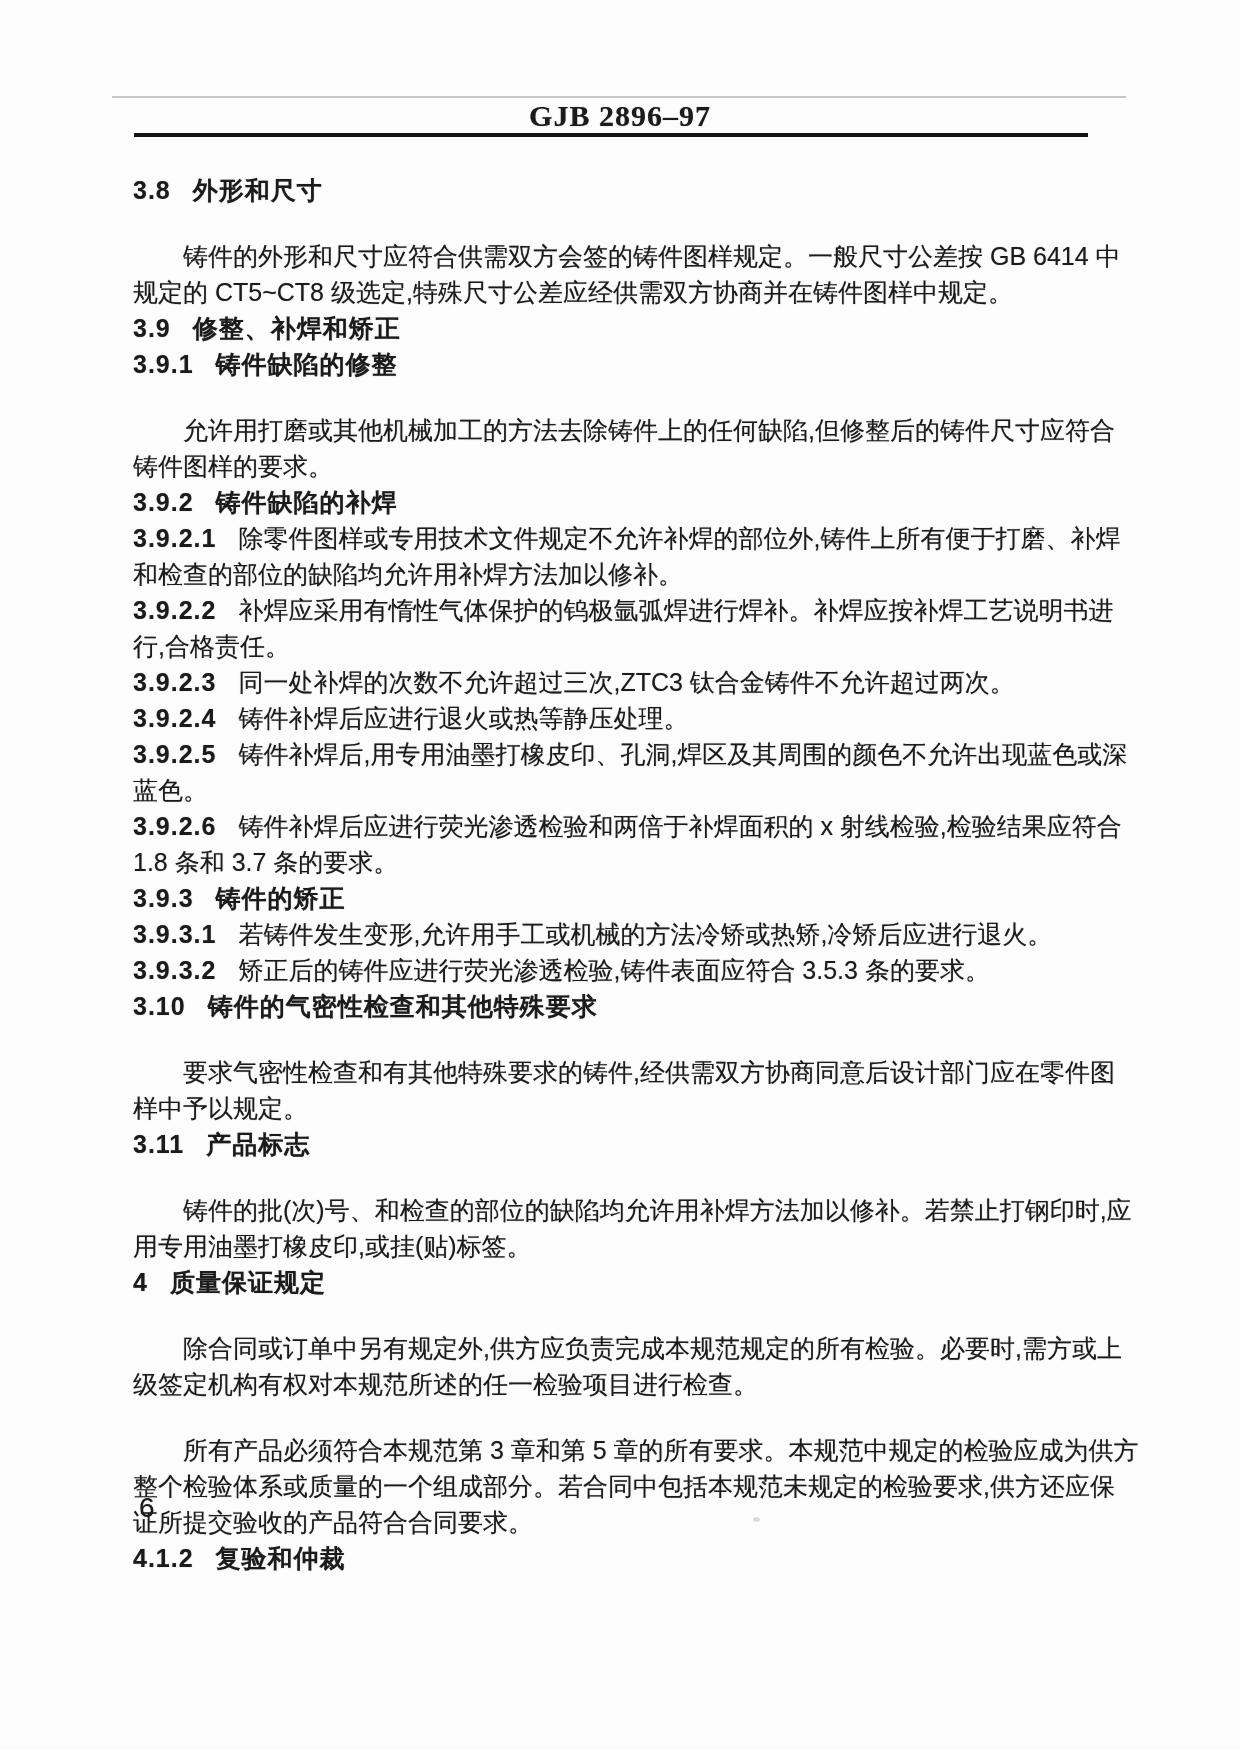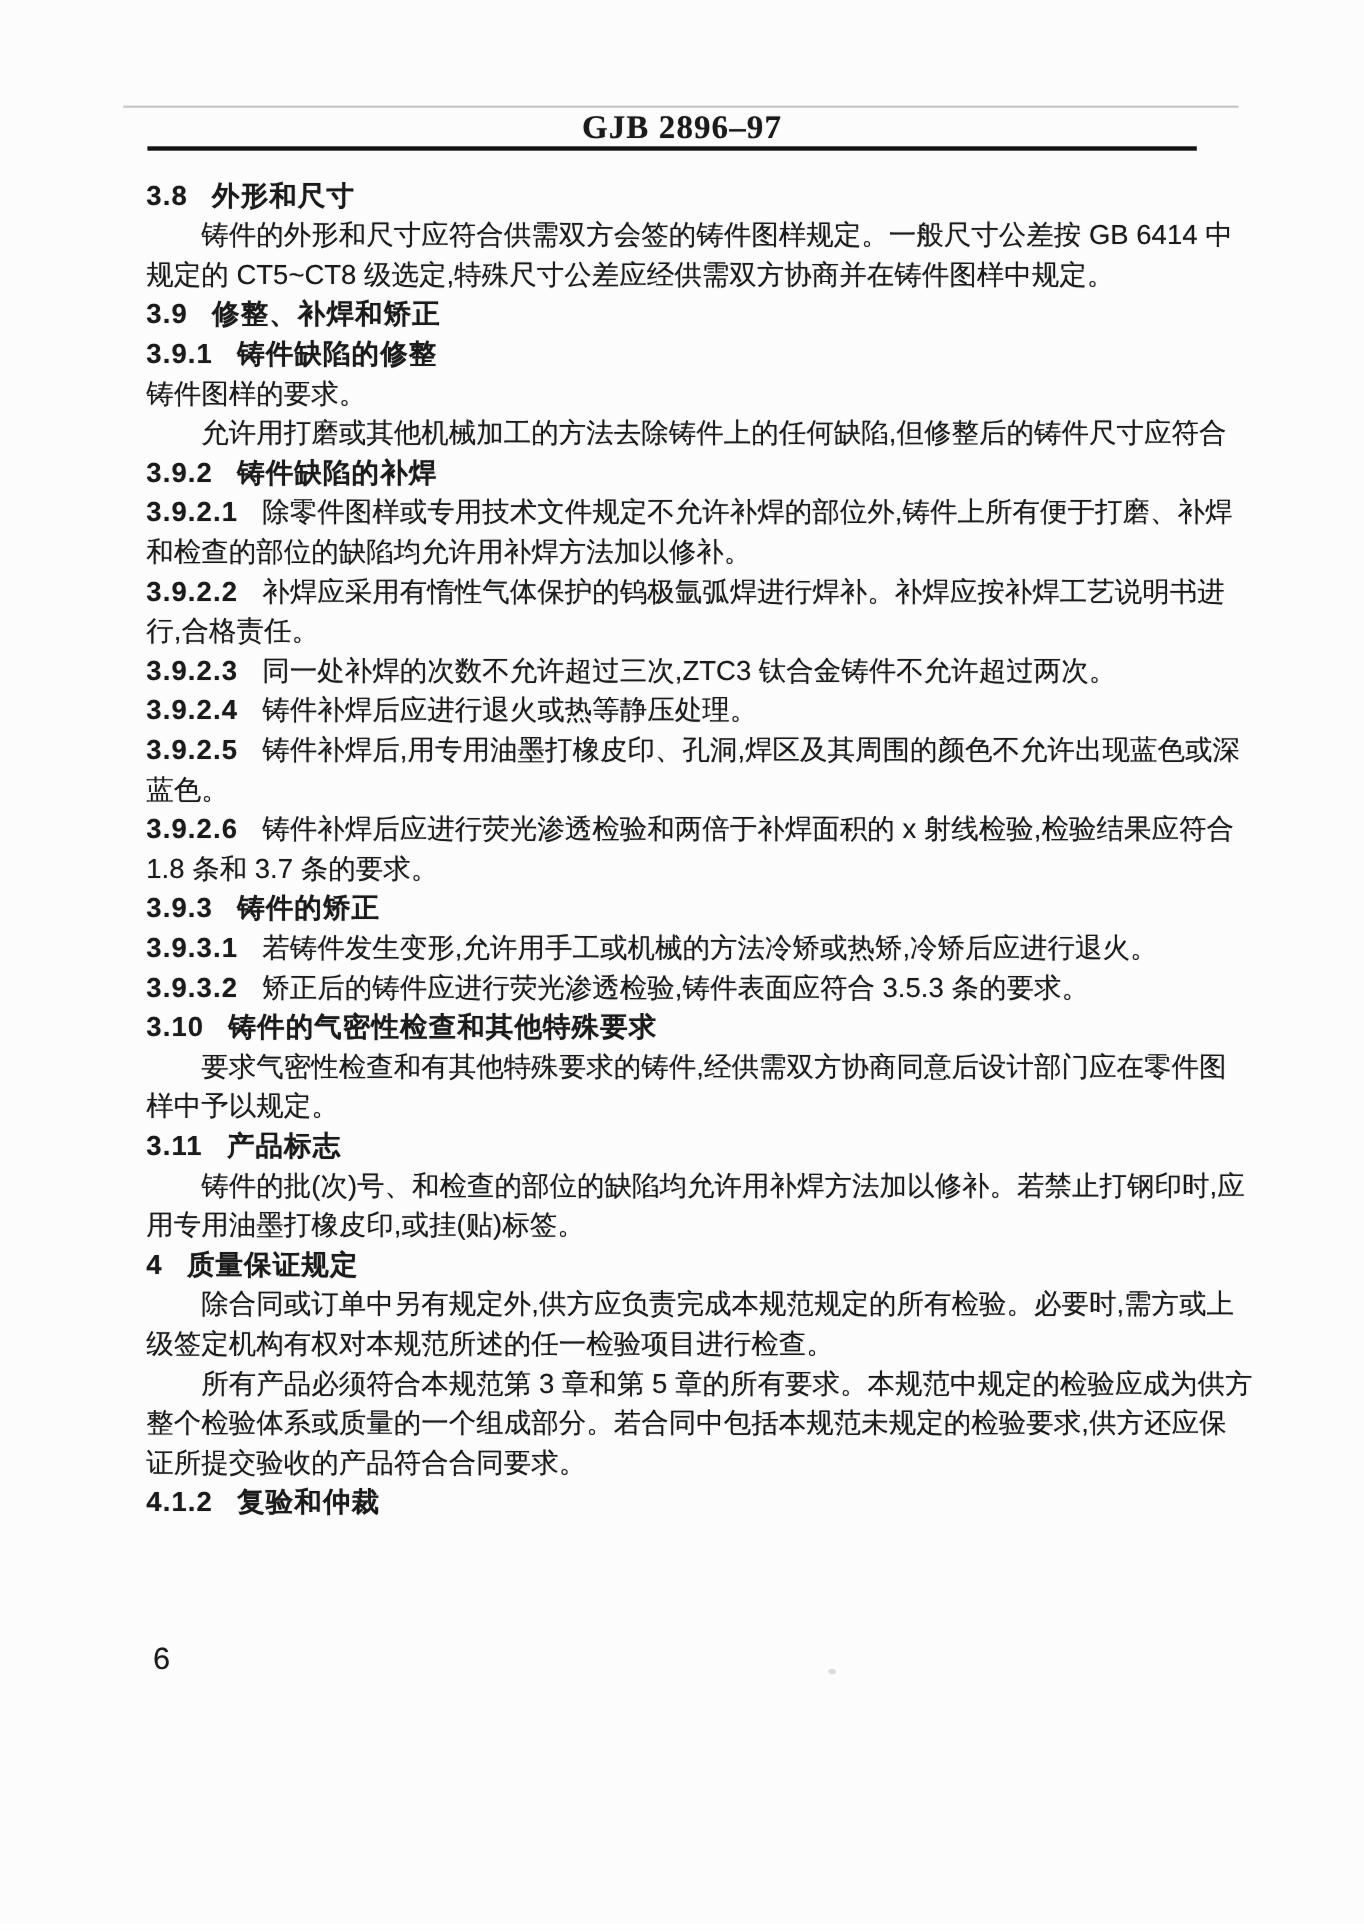"3.8 外形和尺寸" .content { top: 160px -> 172px }
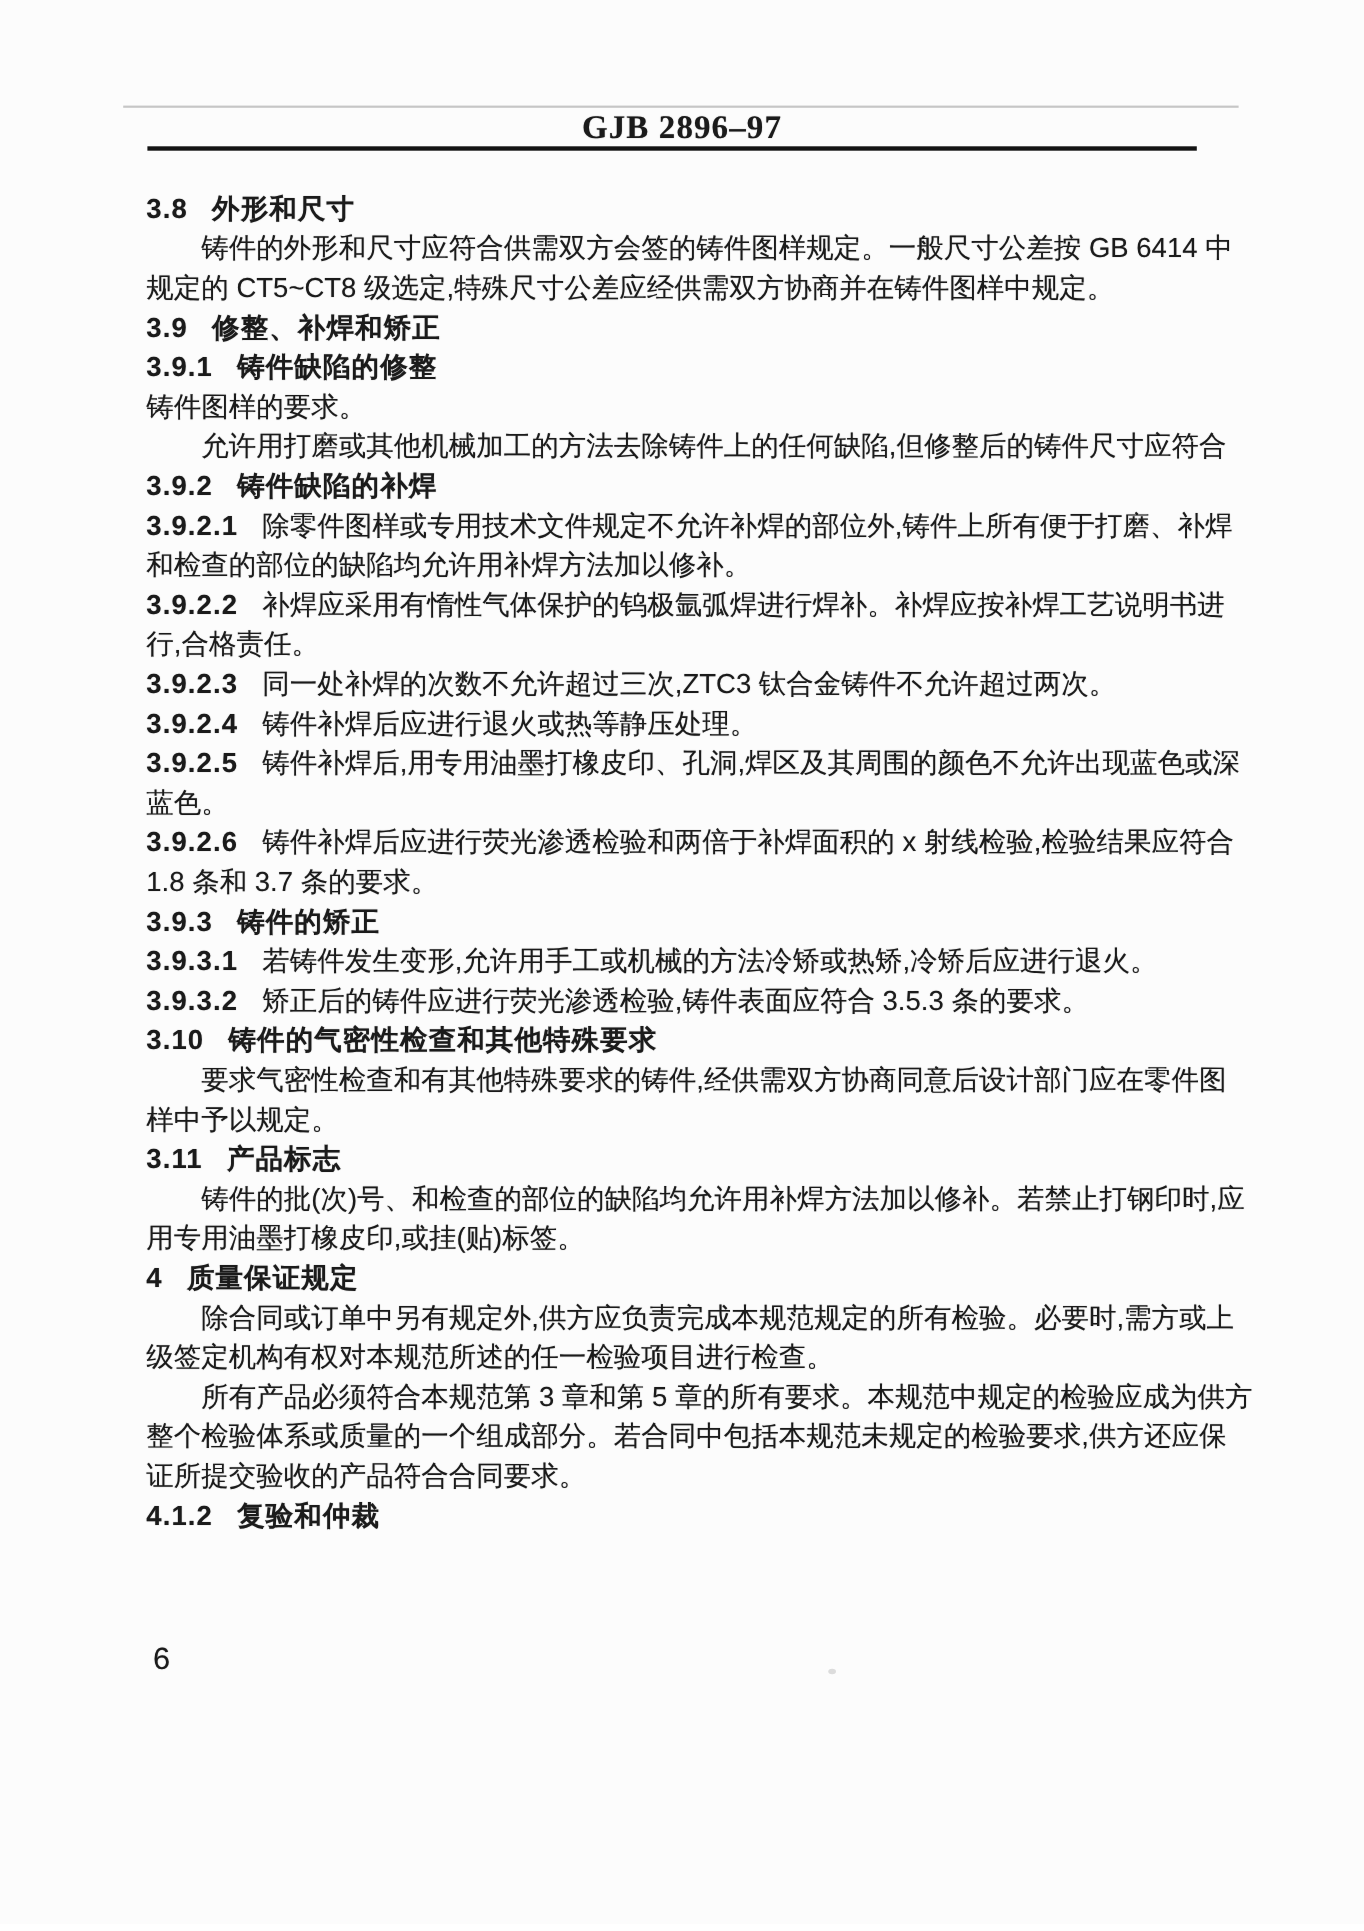"铸件的外形和尺寸应符合供需双方会签的铸件图样规定。一般尺寸公差按 GB 6414" .first { margin-top: none -> 30px }
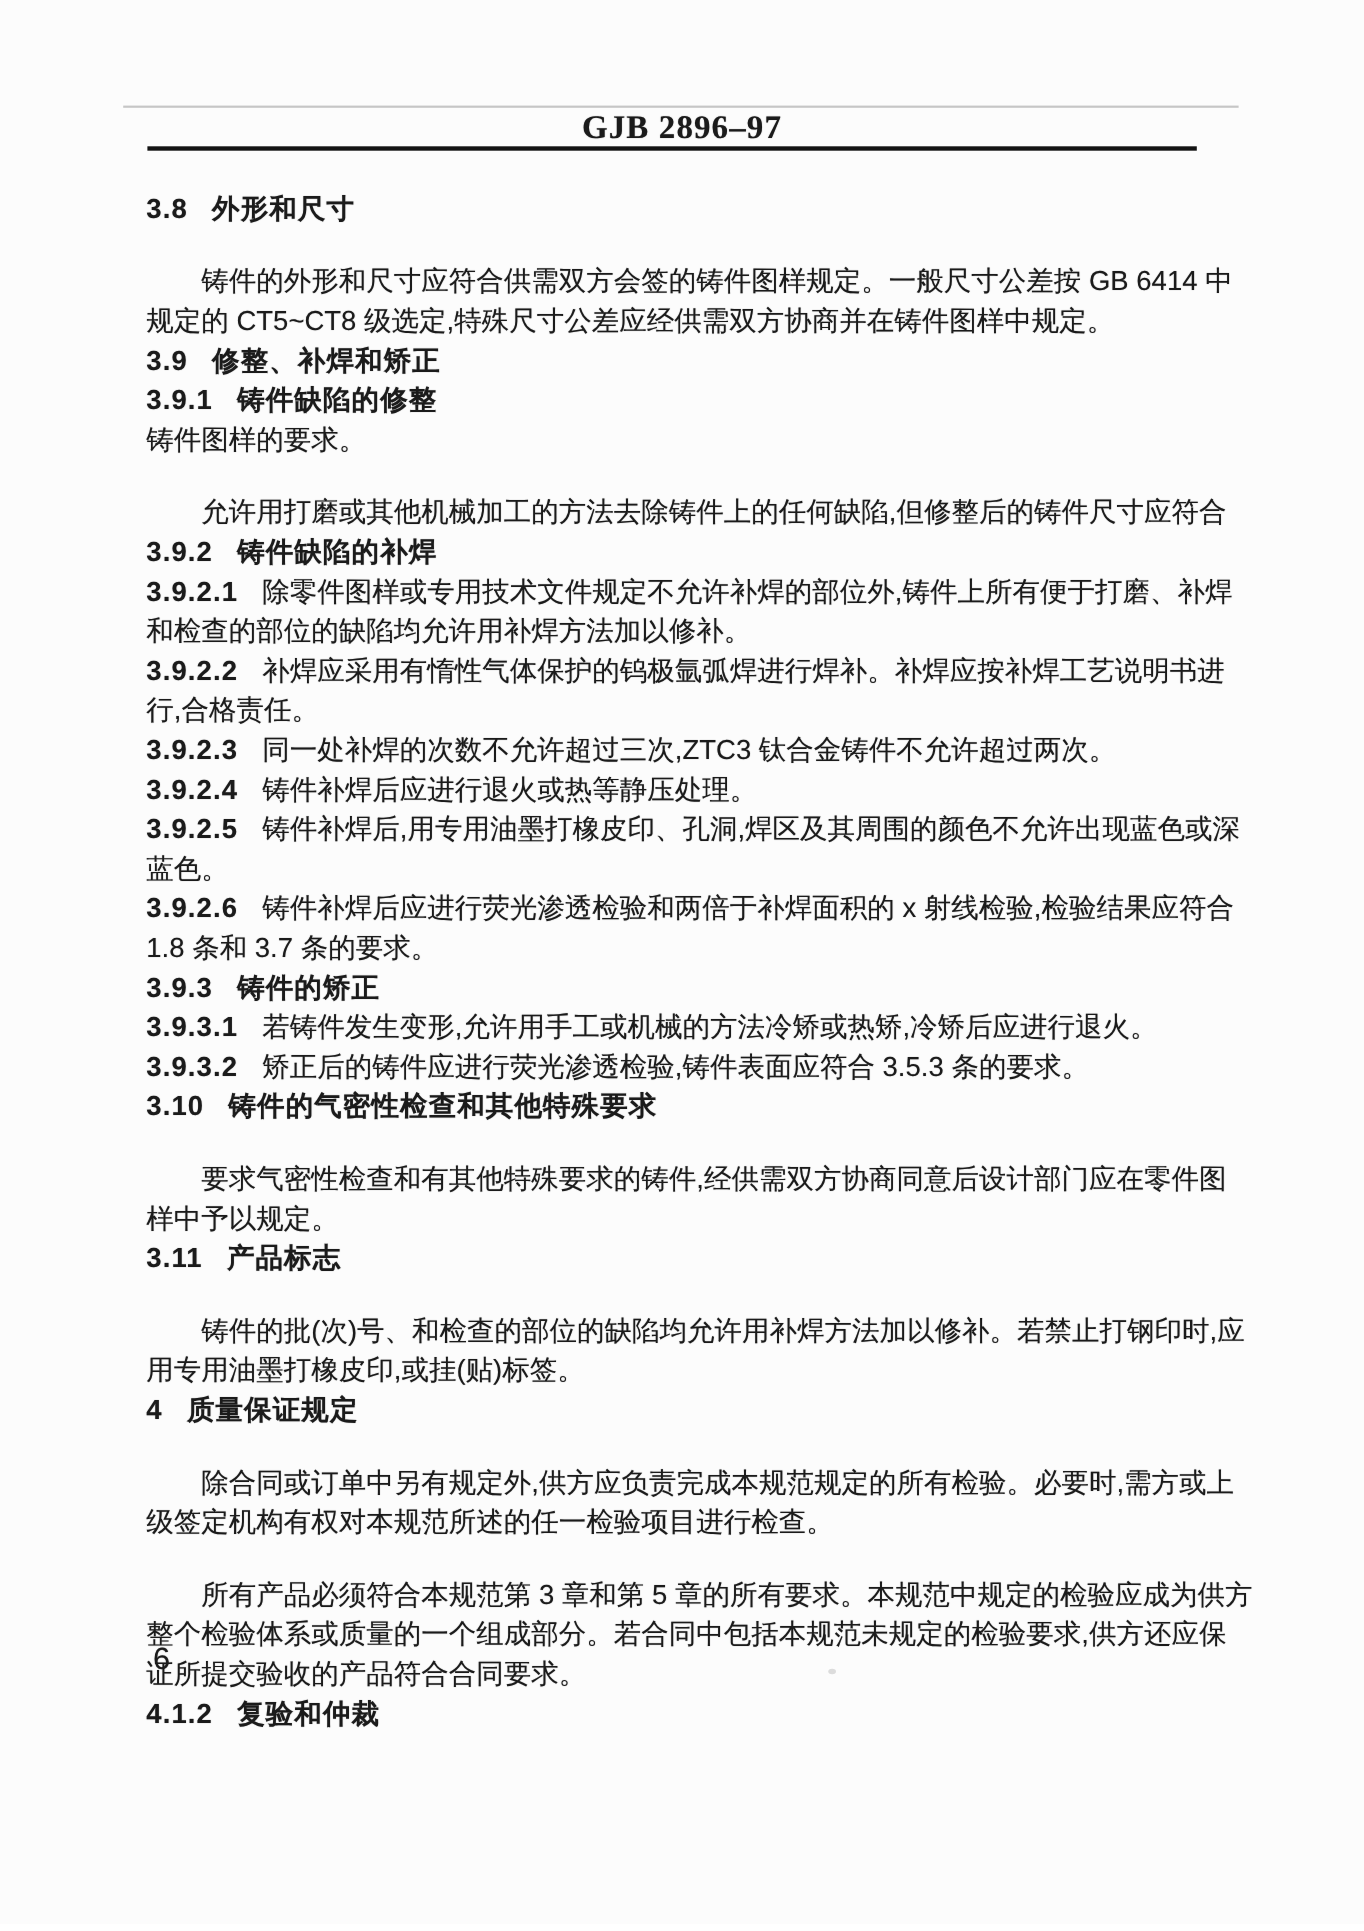"铸件图样的要求。" div.line { order: before "允许用打磨或其他机械加工的方法去除铸件上的任何缺陷,但修整后的铸件尺寸应符合" -> after "允许用打磨或其他机械加工的方法去除铸件上的任何缺陷,但修整后的铸件尺寸应符合" }
